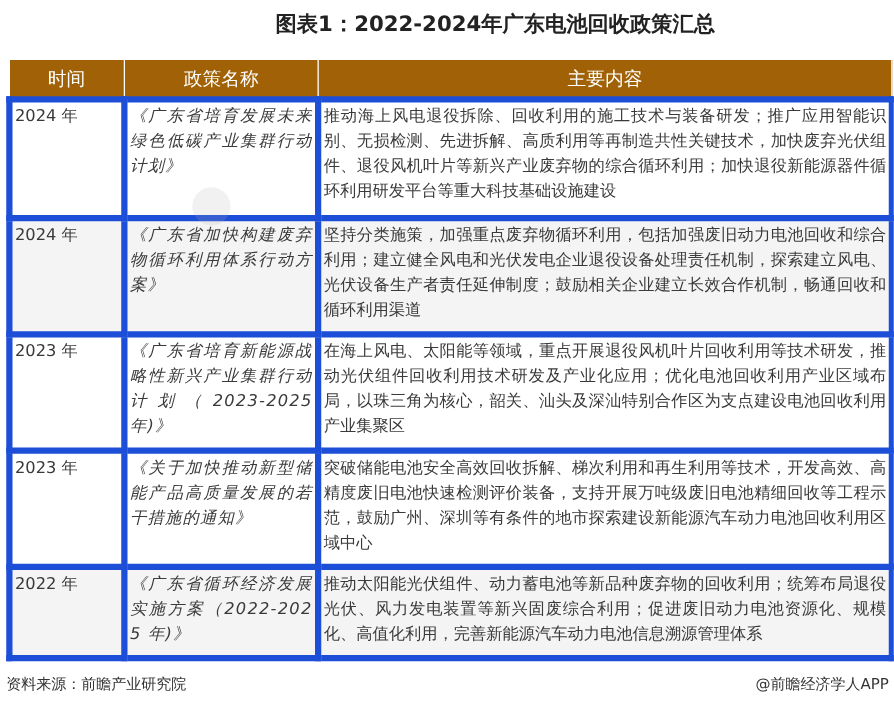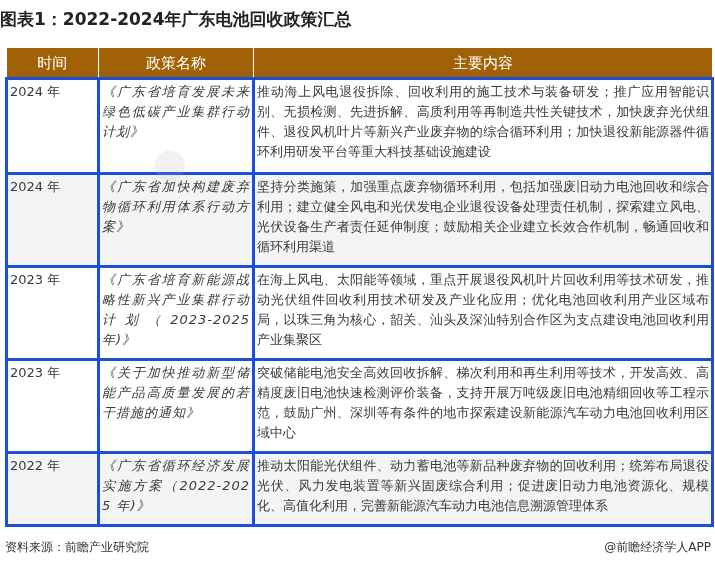"图表1：2022-2024年广东电池回收政策汇总" .title { text-align: left -> right }
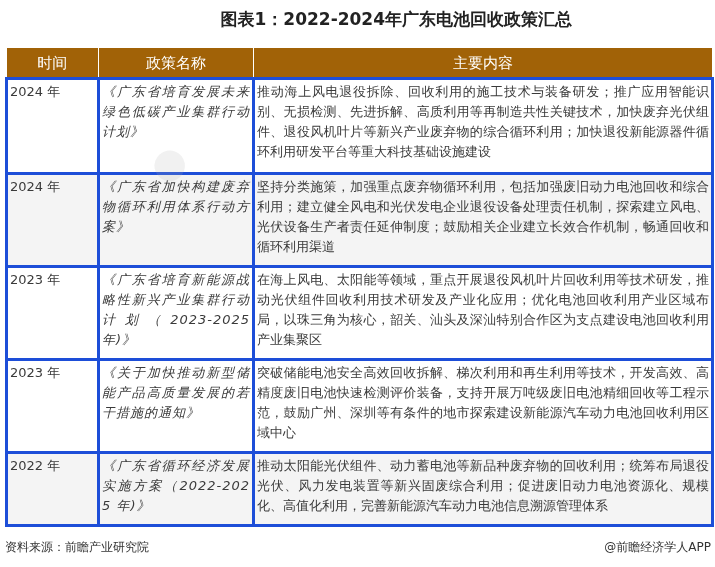"2024 年" table.policy td { border: 3px solid #1d4ed8 -> 5px solid #1d4ed8 }
